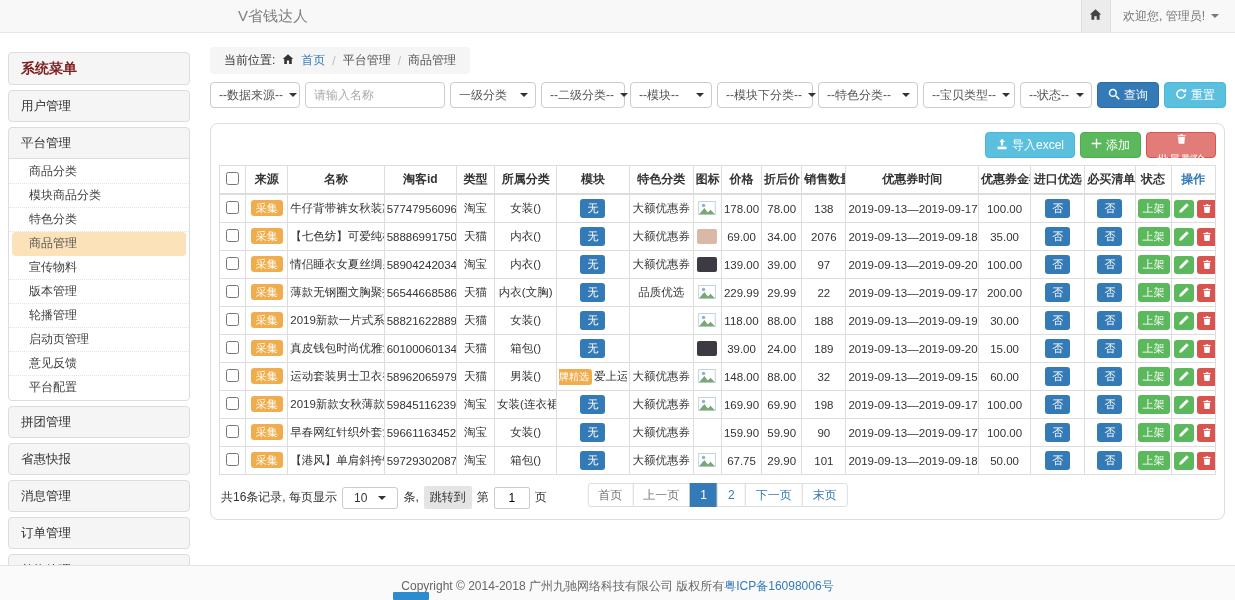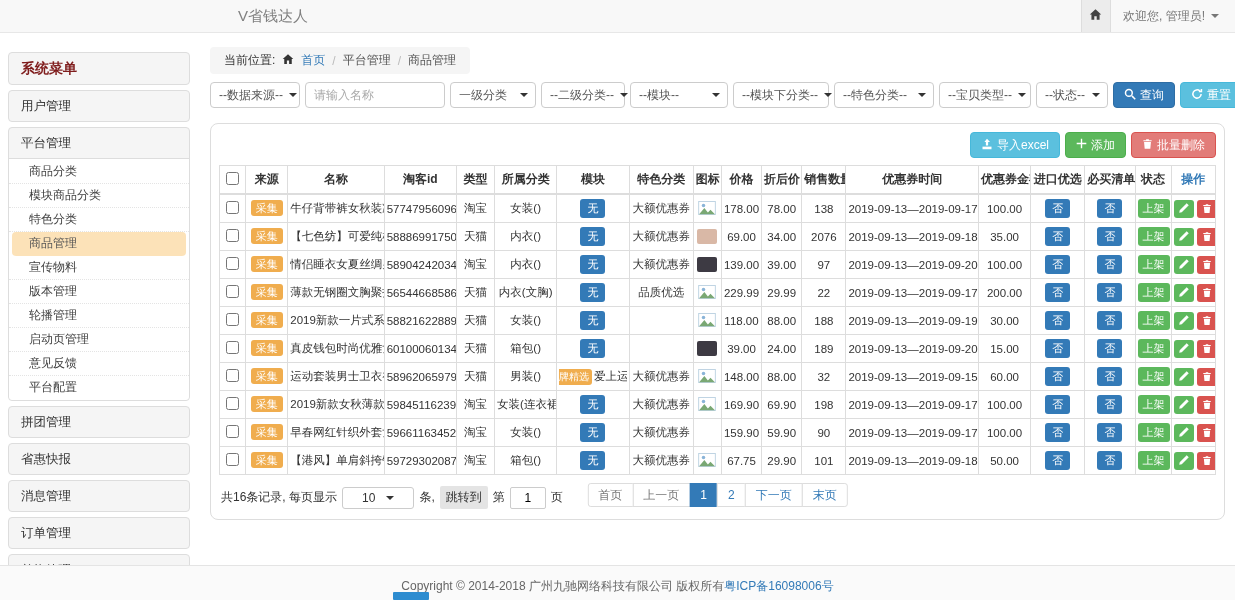"--模块--" div.select-box { width: 98px -> 82px }
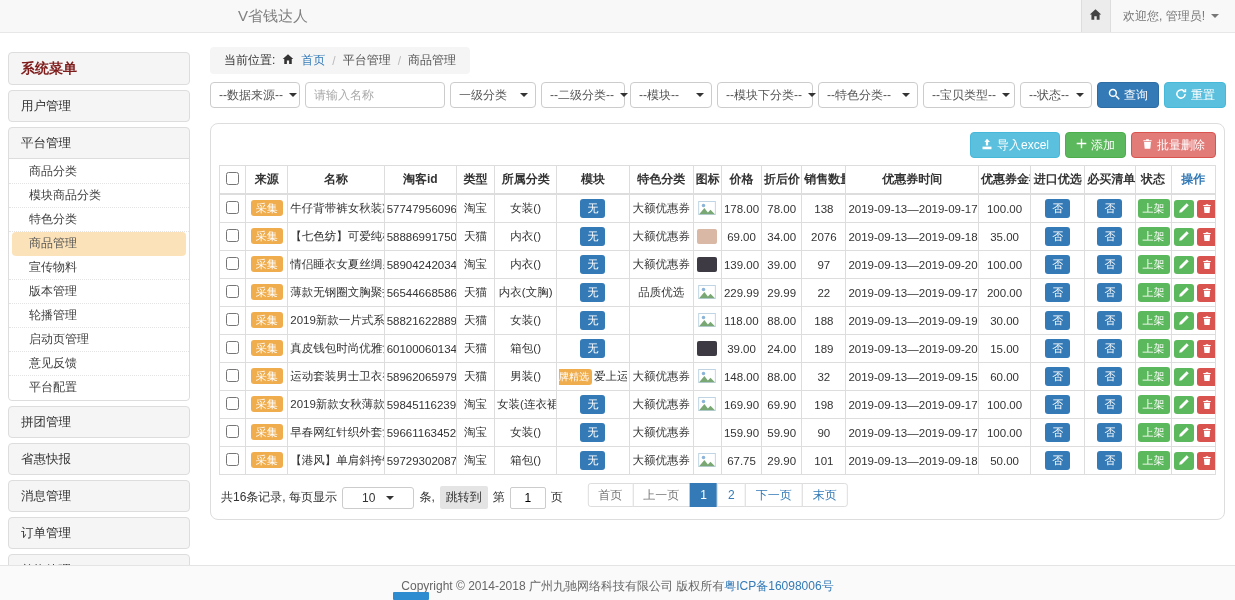"批量删除" .btn-danger { flex-direction: none -> column }
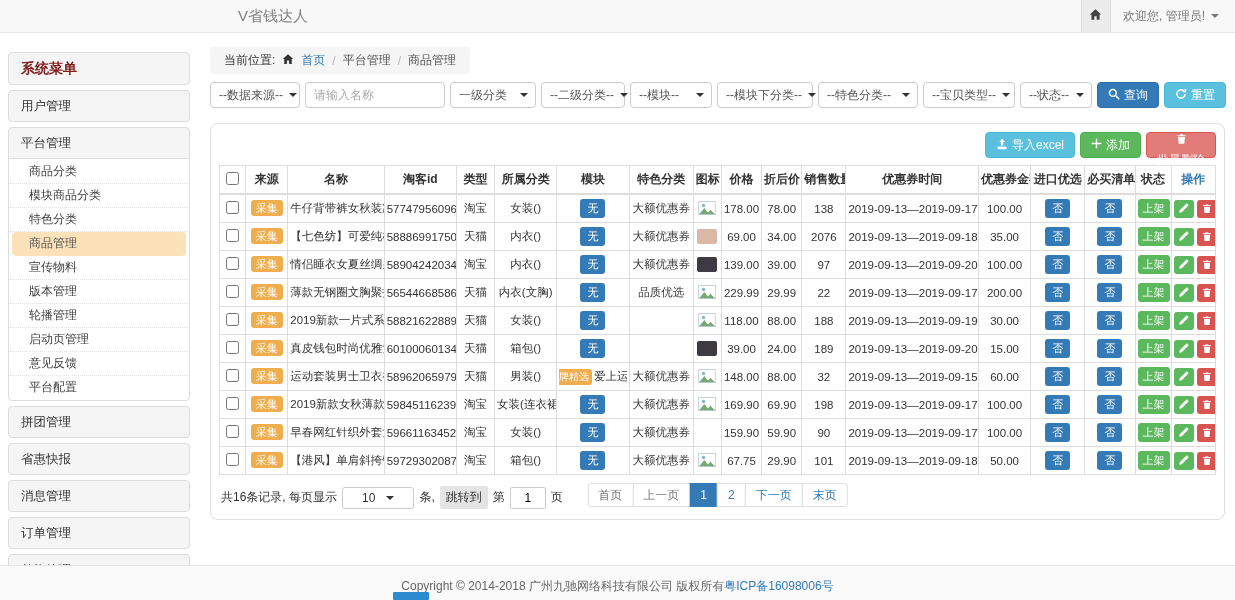"10" .per-page-select { padding: 0 19px -> 0 11px }
